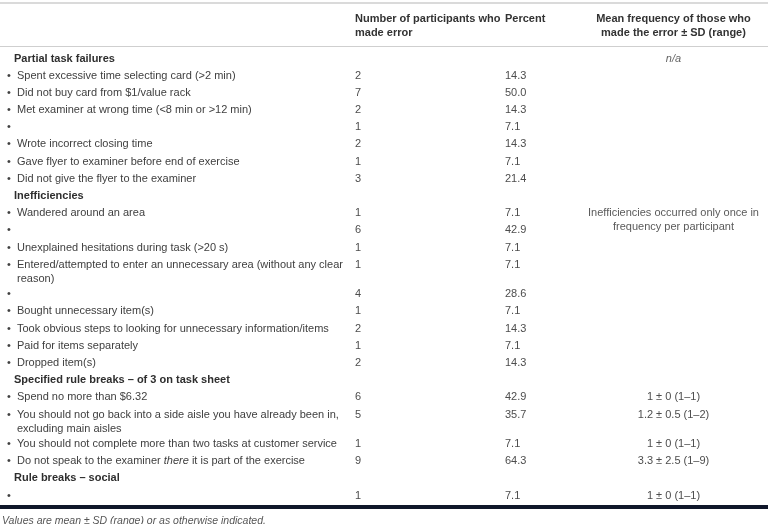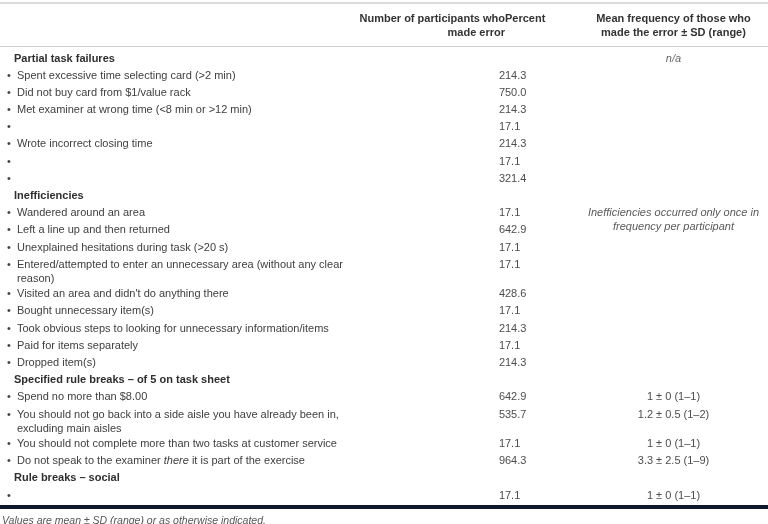"Number of participants who made" .c2 { text-align: right -> left }
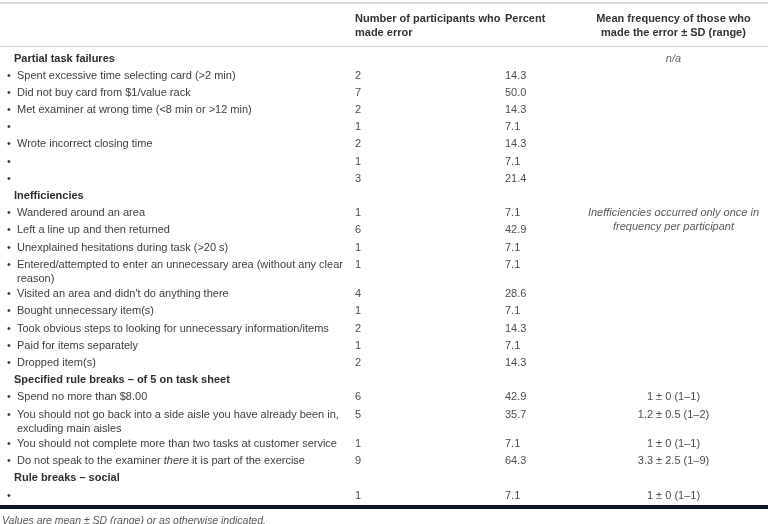"Gave flyer to examiner before" span { html: none -> <span>Gave flyer to examiner before end of exercise</span> }
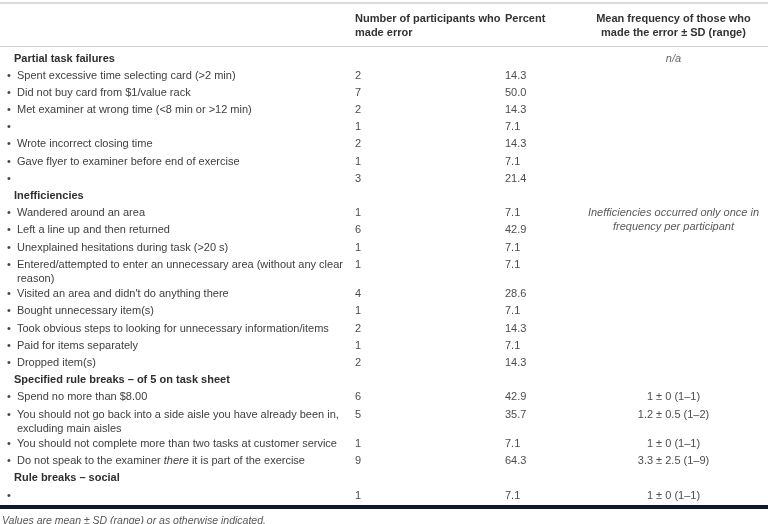"Did not give the flyer" span { html: none -> <span>Did not give the flyer to the examiner</span> }
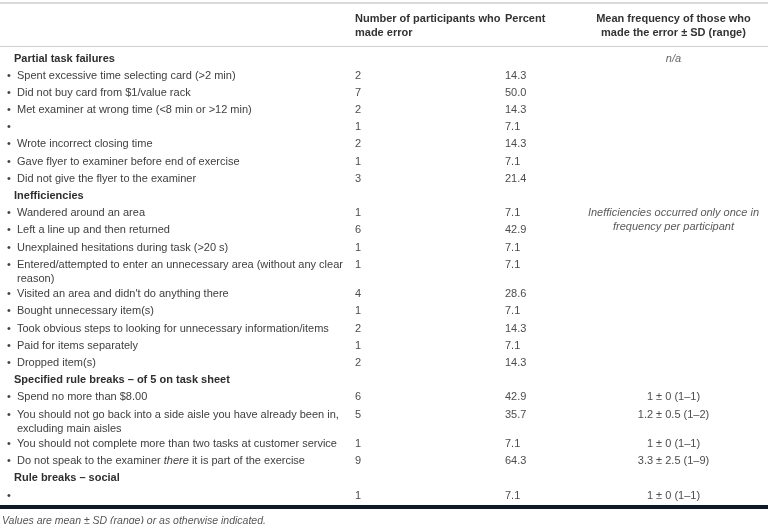"Inefficiencies occurred only once in" .note { font-style: italic -> none }
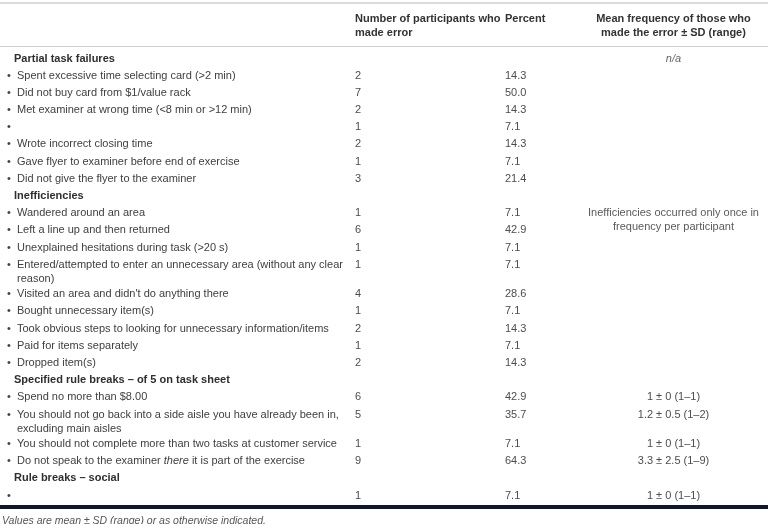"Left a line up and" span { html: <span>Left a line up and then returned</span> -> none }
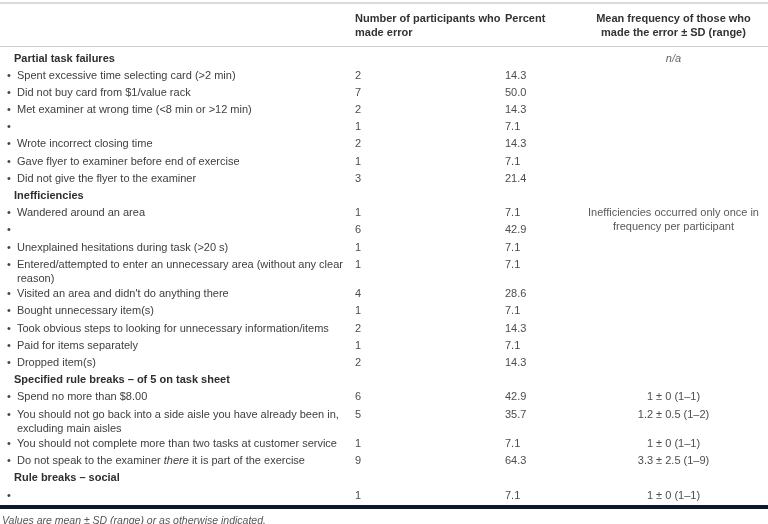"Visited an area and didn't" span { html: <span>Visited an area and didn't do anything there</span> -> none }
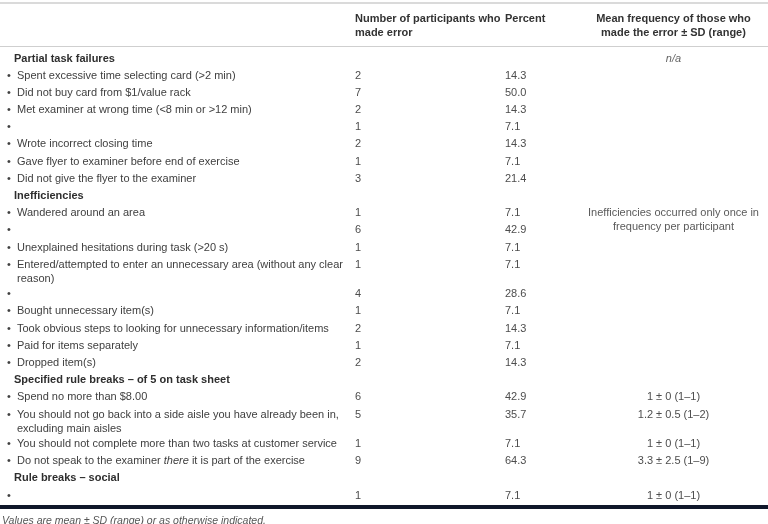"Specified rule breaks – of" div.c1 { text: 5 -> 3 }
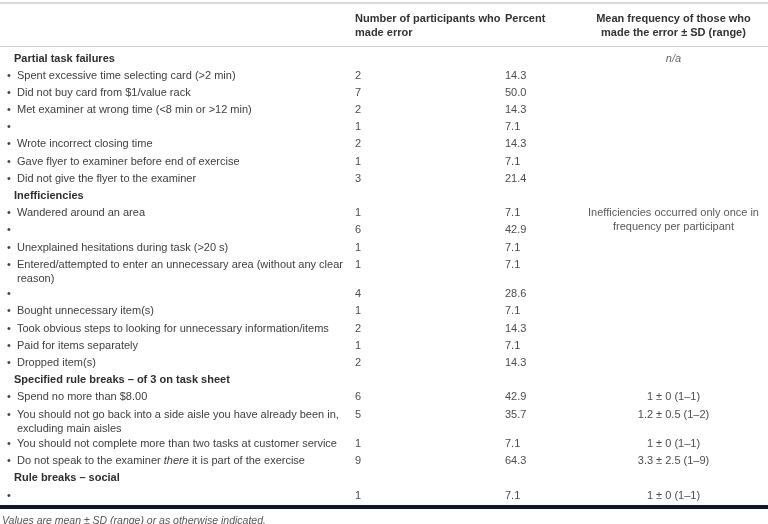"Spend no more than $8.00" span { text: $8.00 -> $6.32 }
